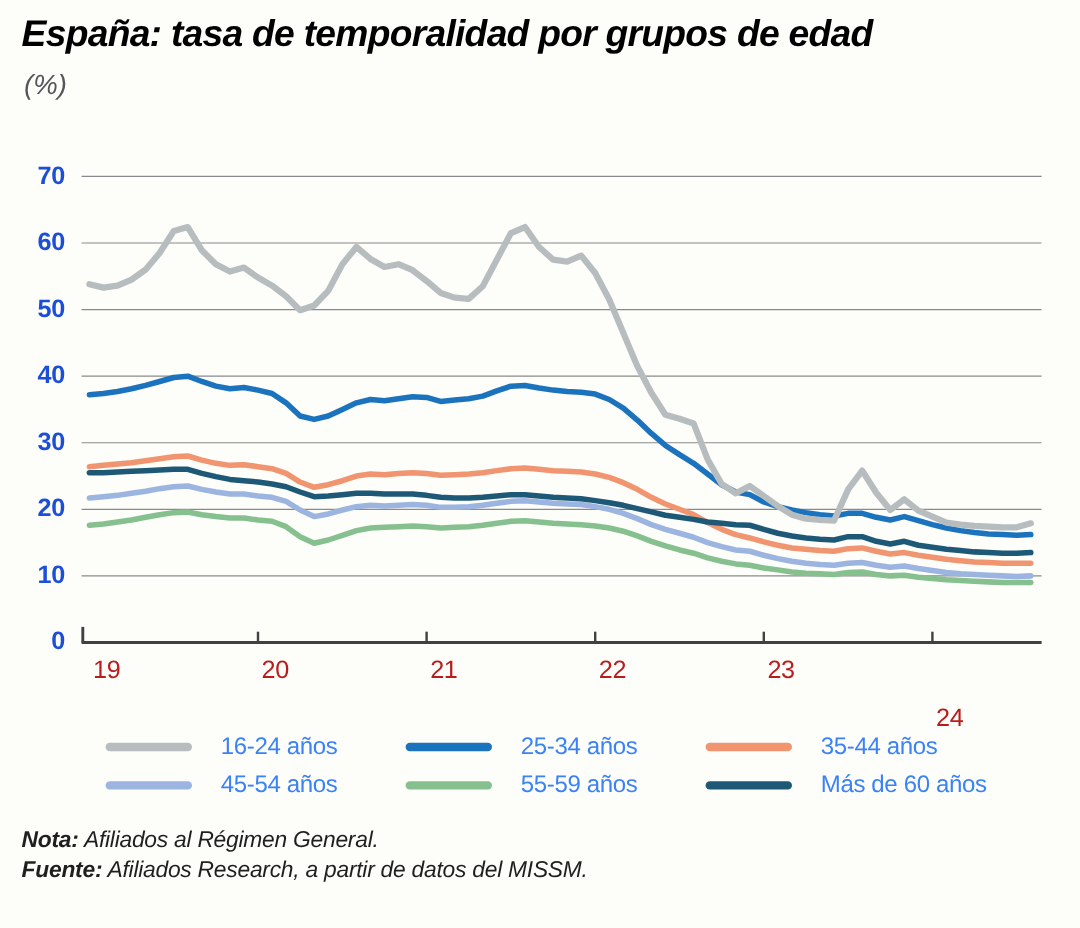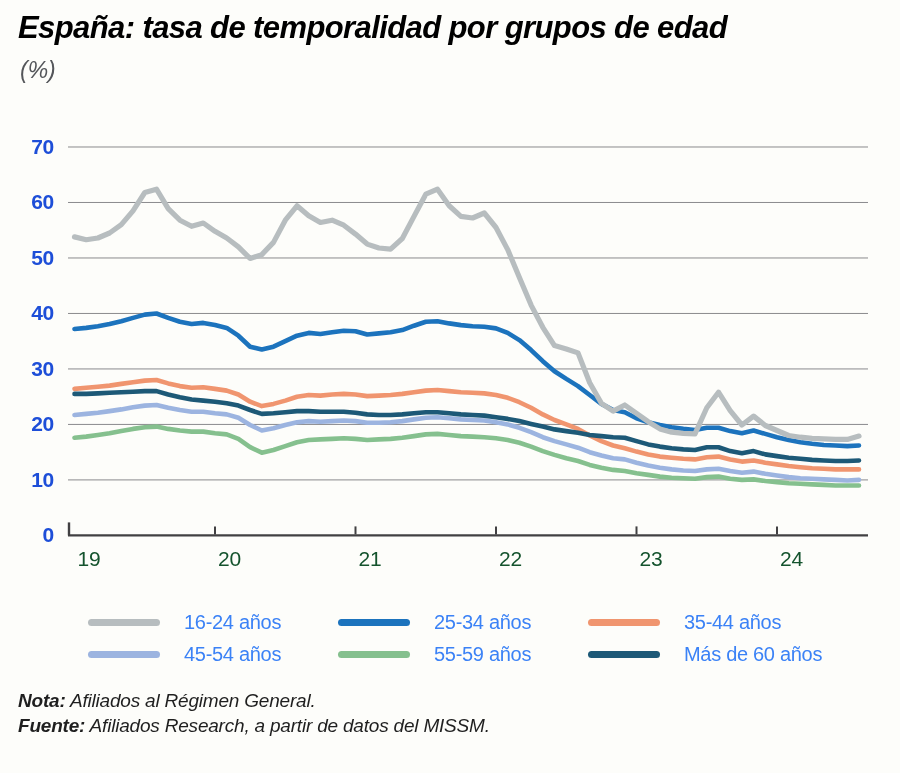"19" .xlab { color: #14532d -> #b91c1c }
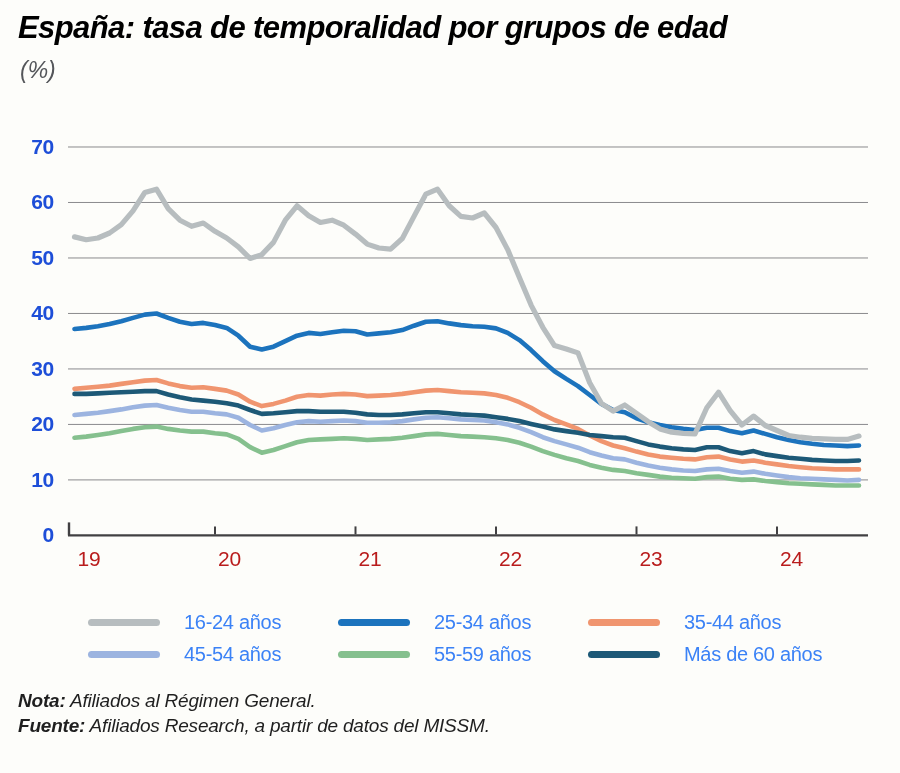"24" div.xlab { margin-top: none -> 40px }
